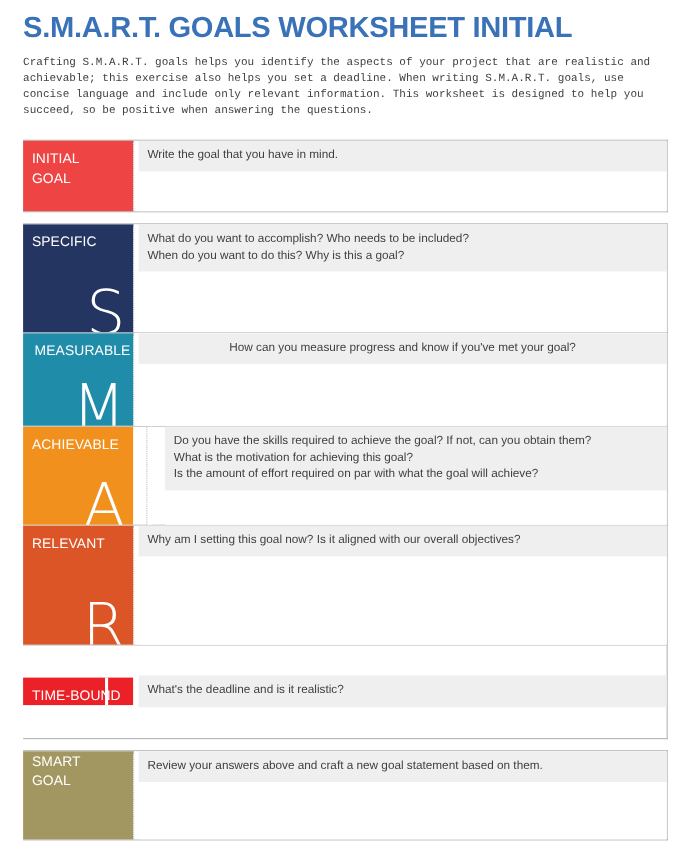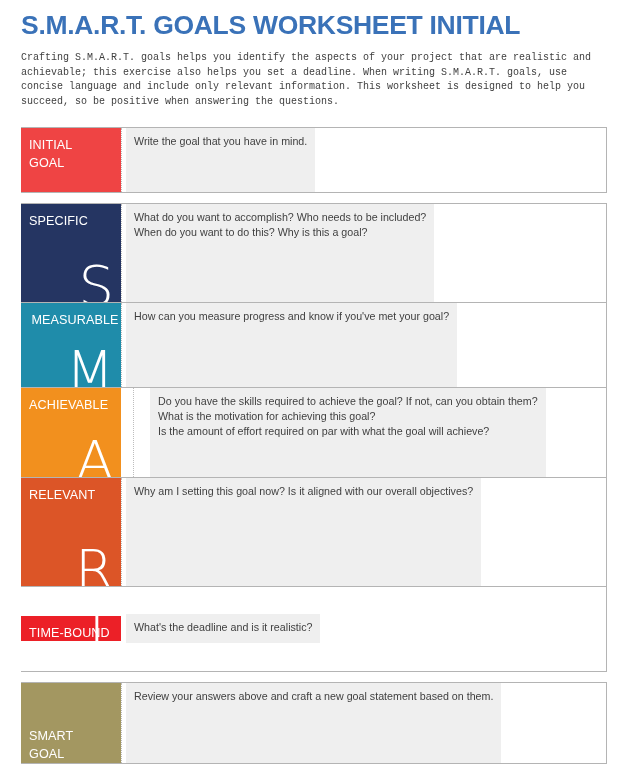"Write the goal that you" .content-cell { flex-direction: row -> column }
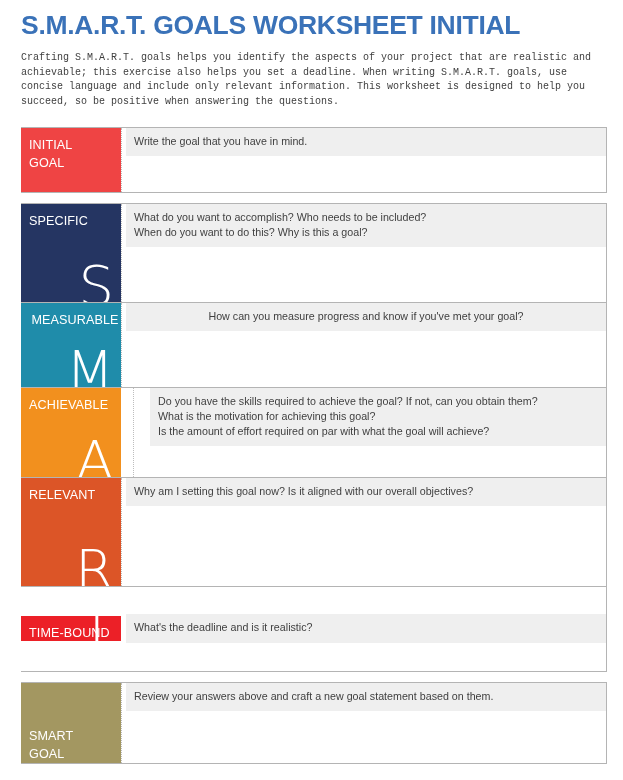"SMART" .label-cell.vmid { align-items: flex-end -> flex-start }
